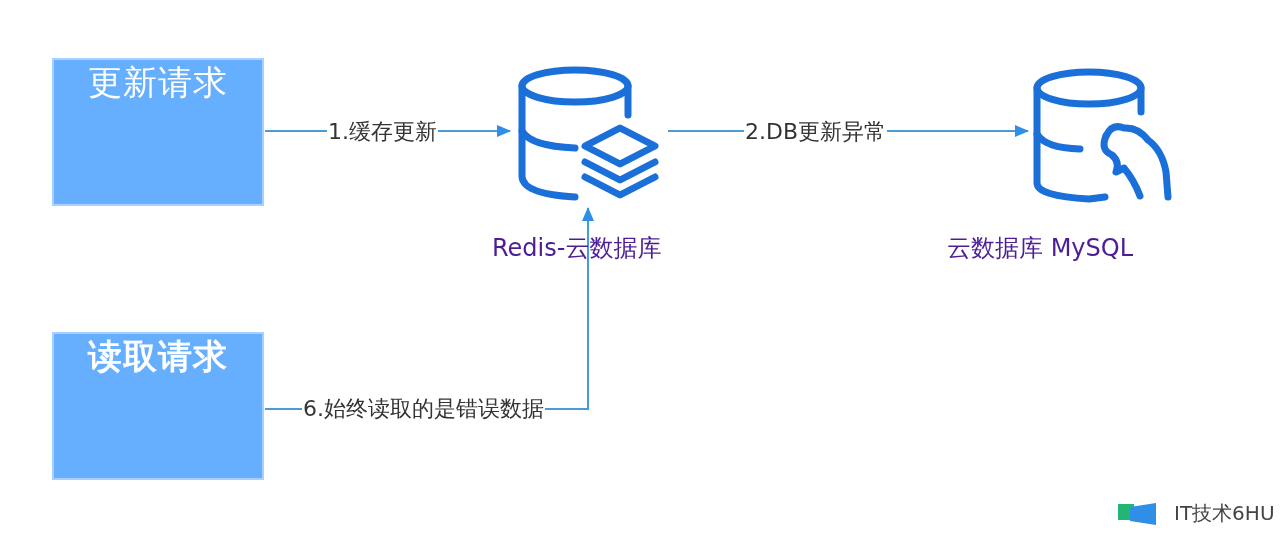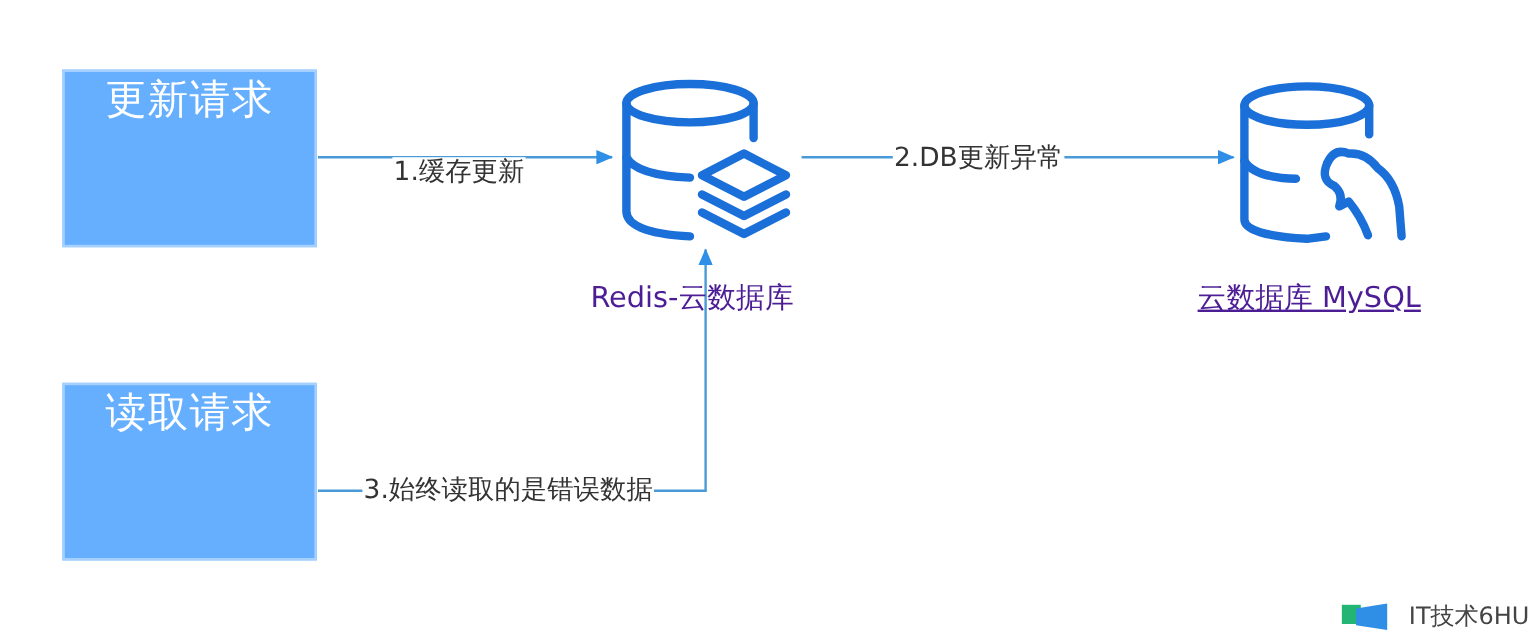"1.缓存更新" span.edge-label { margin-top: 12px -> none }
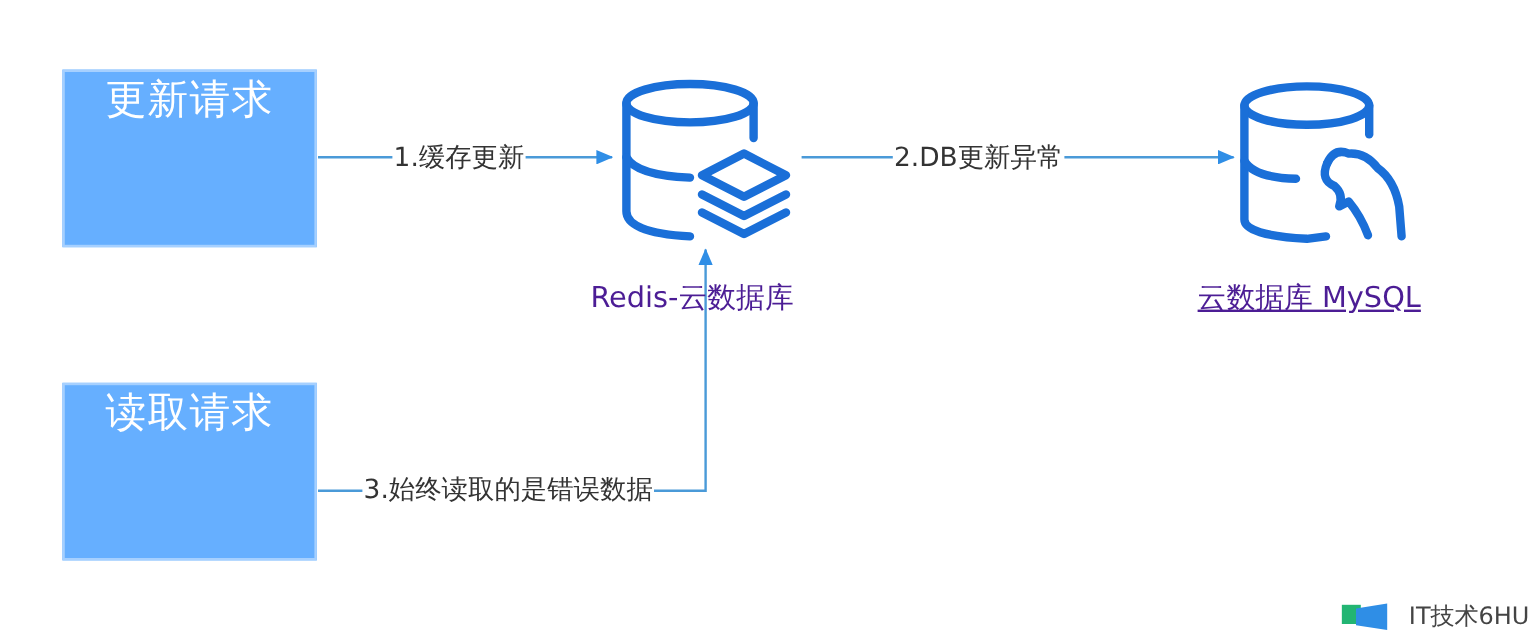"云数据库 MySQL" span.node-label { left: 998px -> 947px; text-decoration: underline -> none }
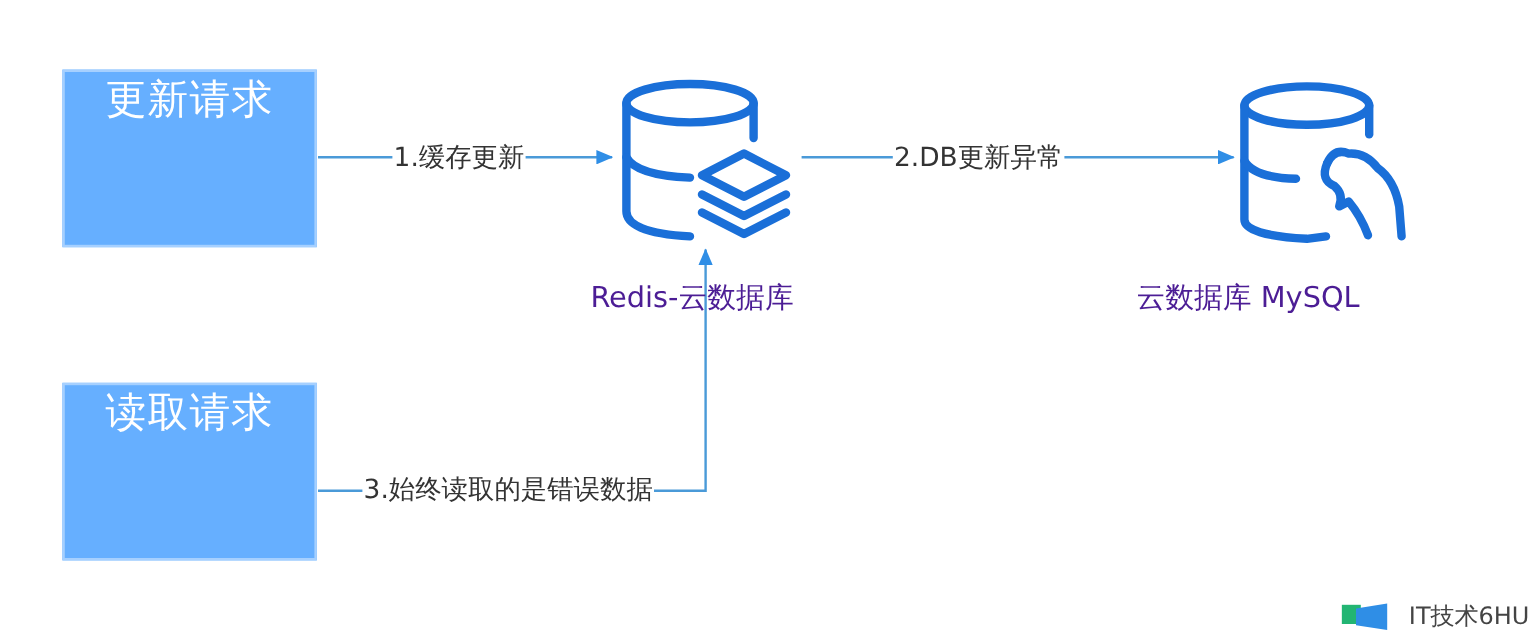"读取请求" #box-read { font-weight: none -> bold; top: 319px -> 332px }
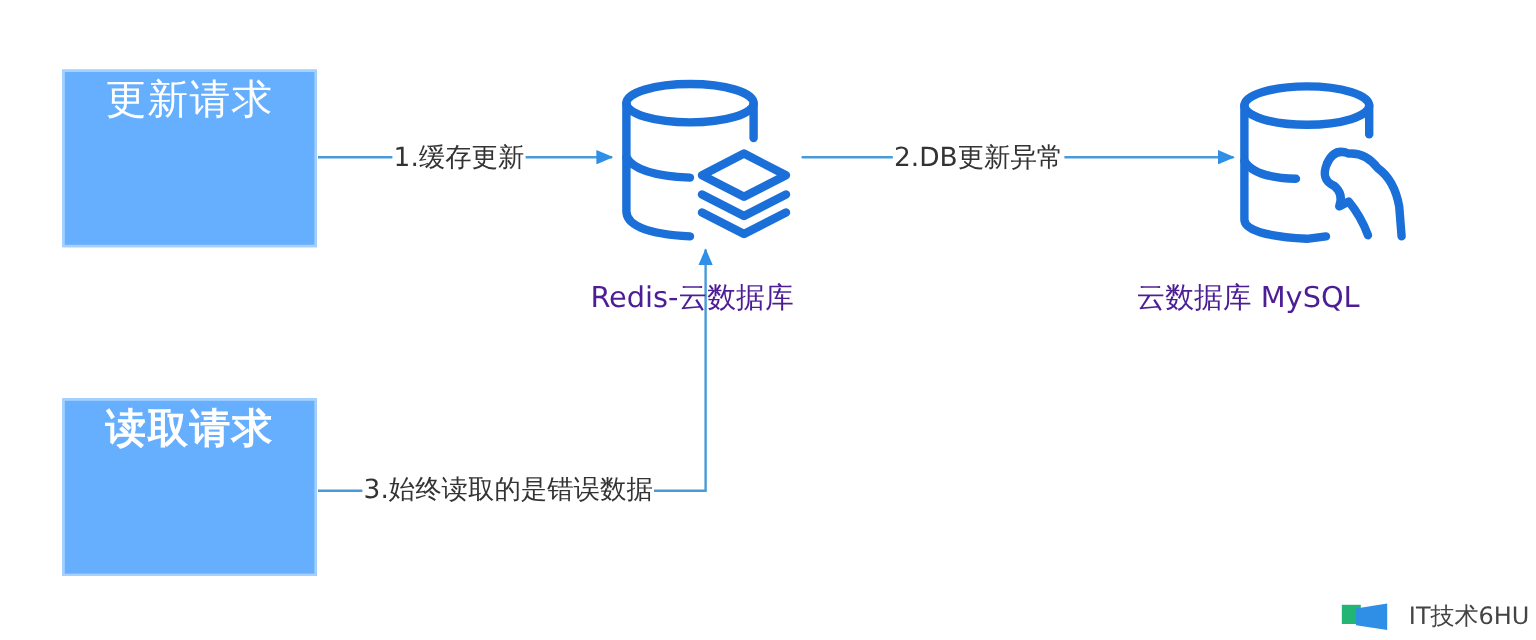"3.始终读取的是错误数据" span.edge-label { text: 3 -> 6 }
